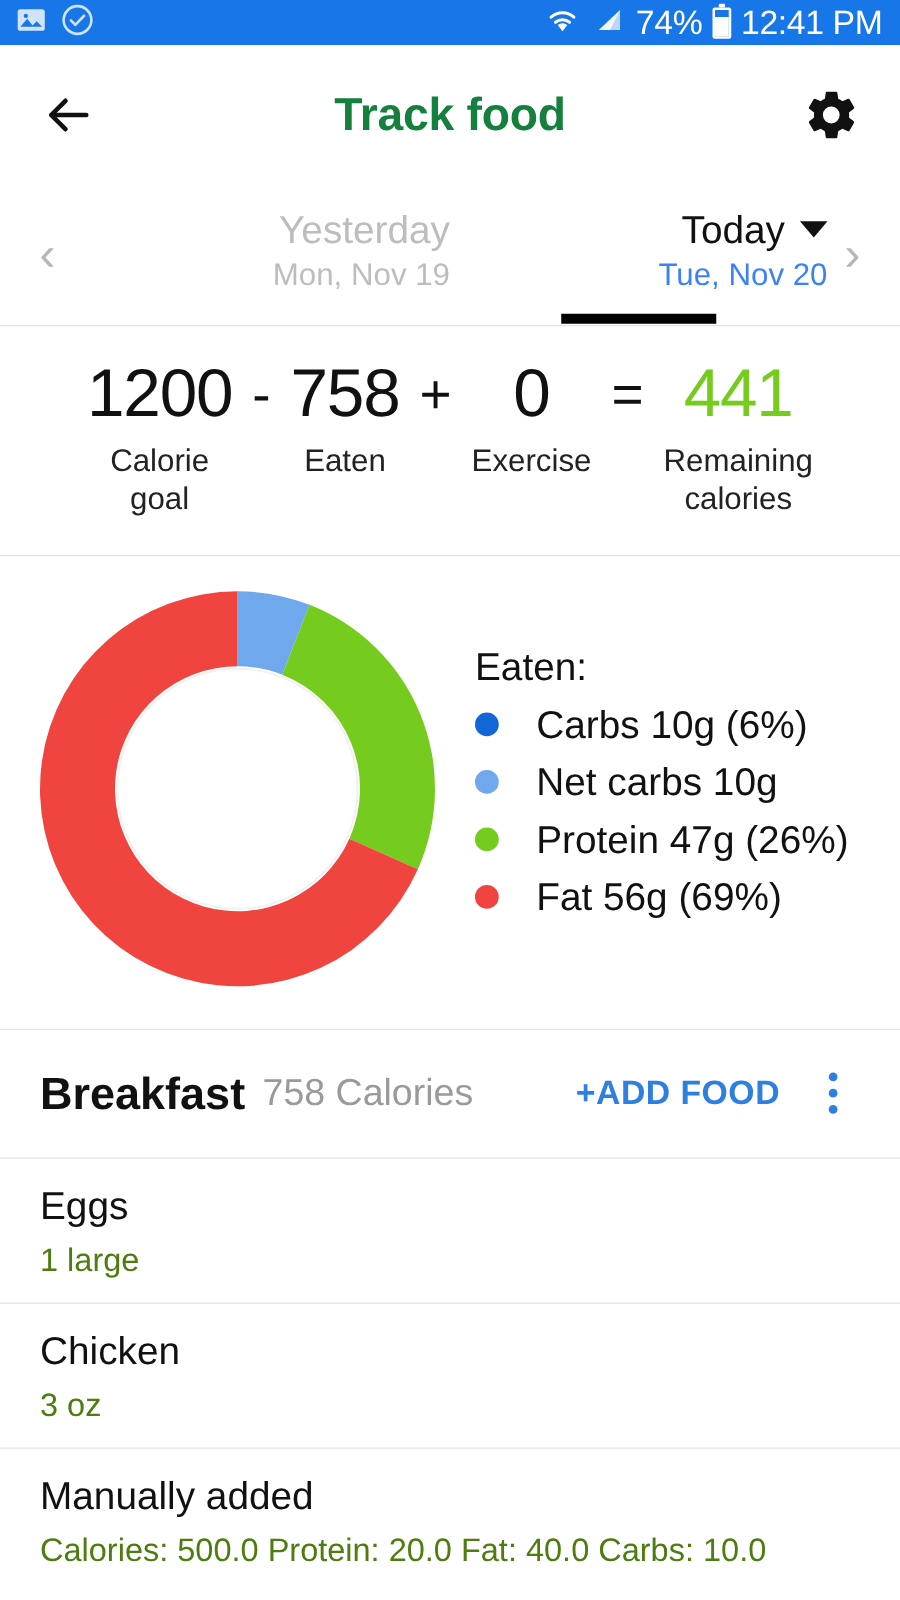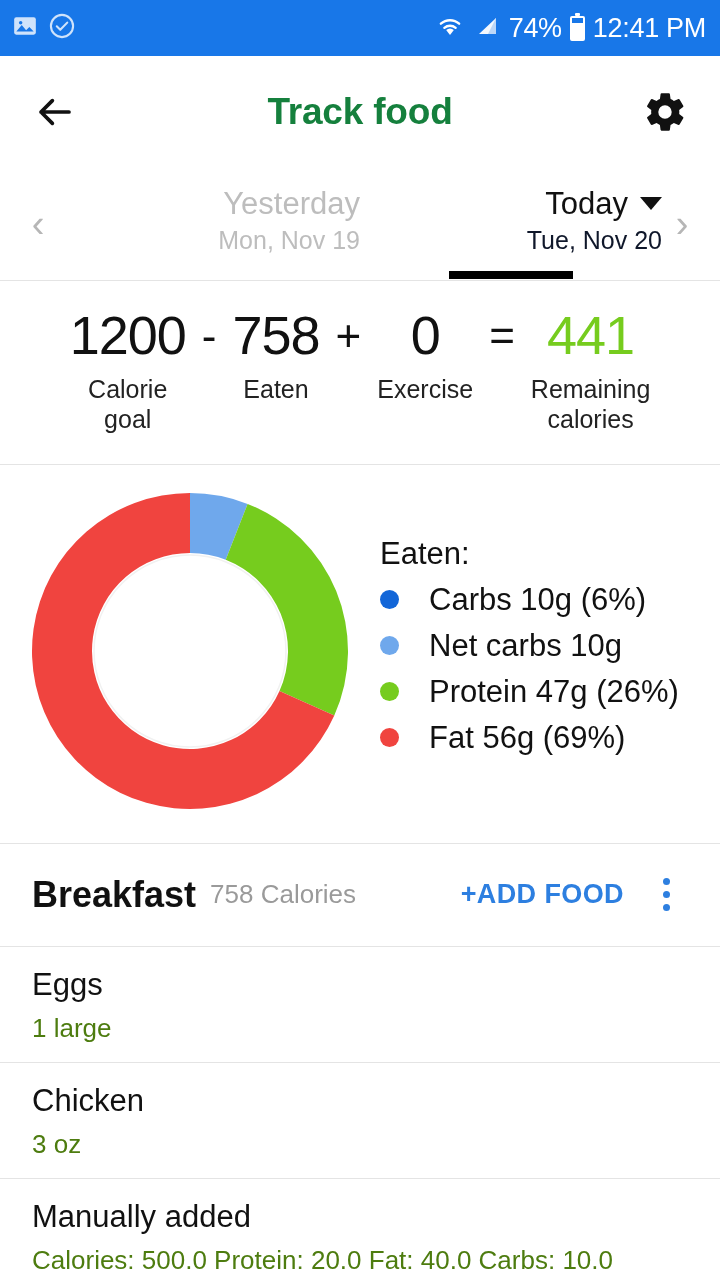"74%" .statusbar { height: 56px -> 36px }
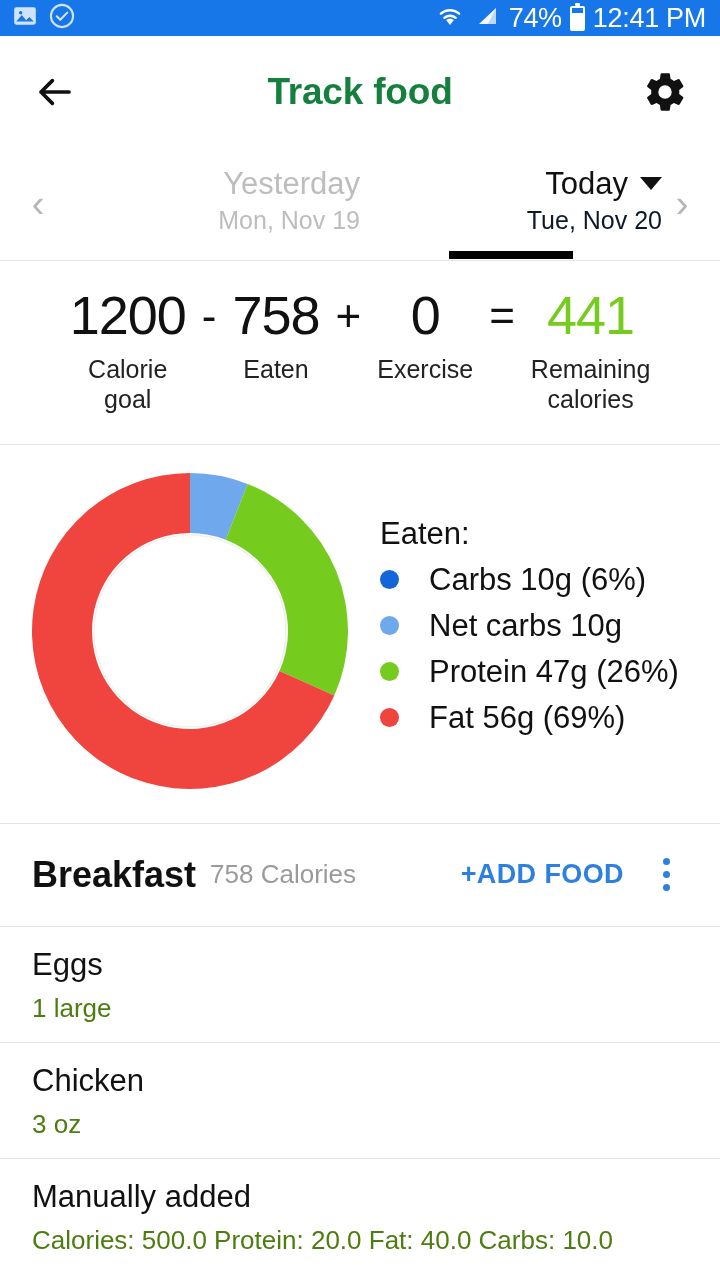"Tue, Nov 20" .day-col.current .day-sub { color: #0f172a -> #3b82f6 }
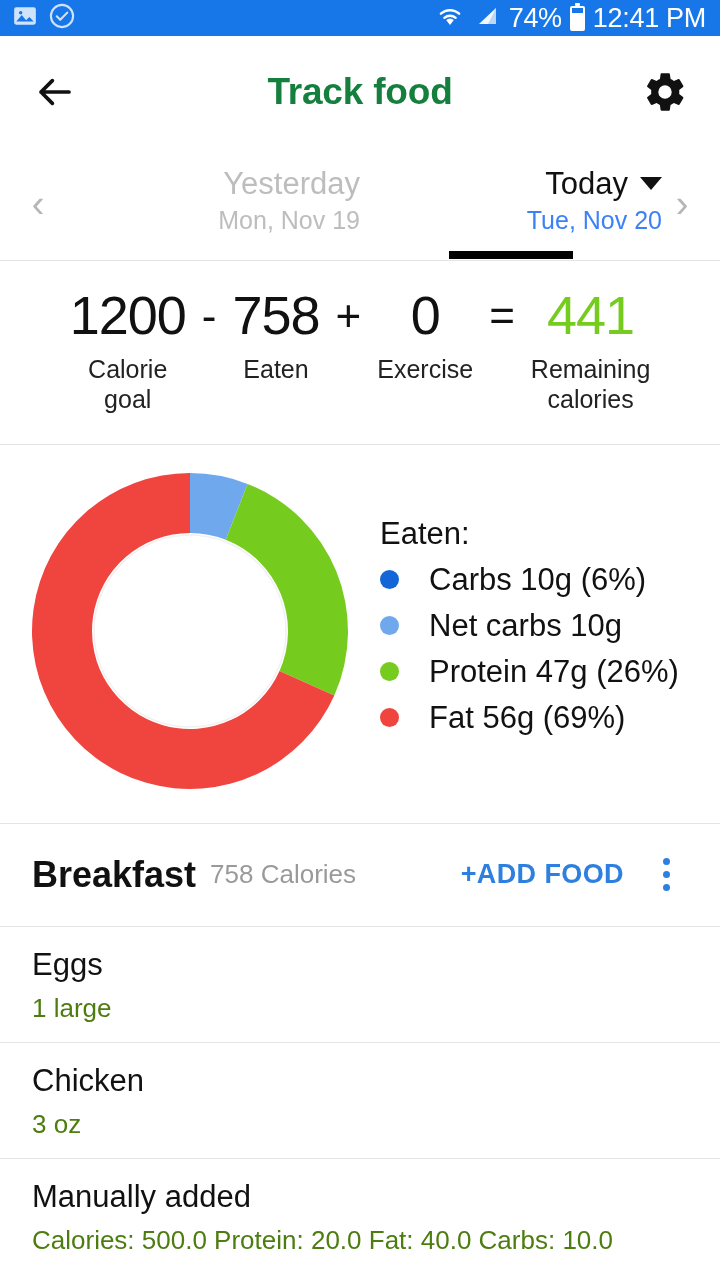"758 Calories" .meal-cal { font-size: 26px -> 30px }
